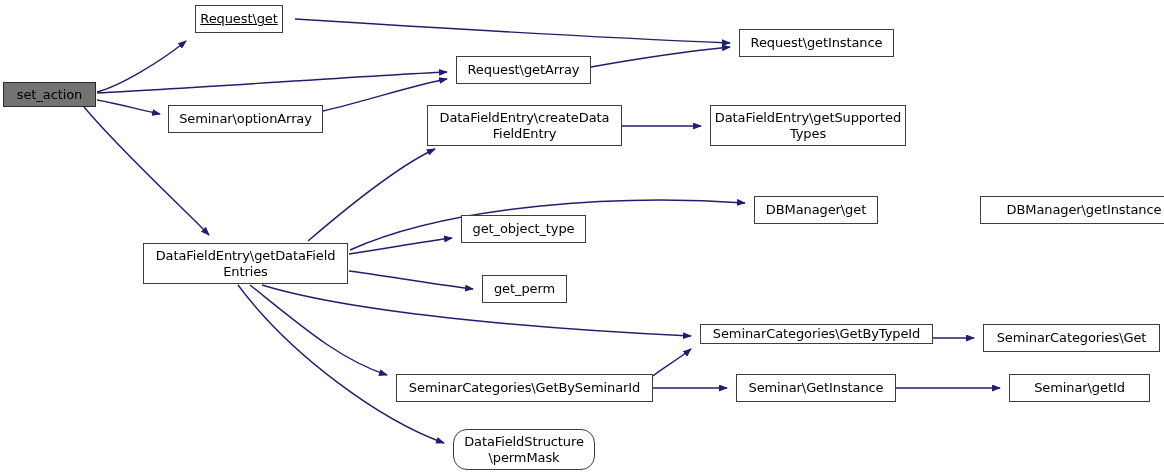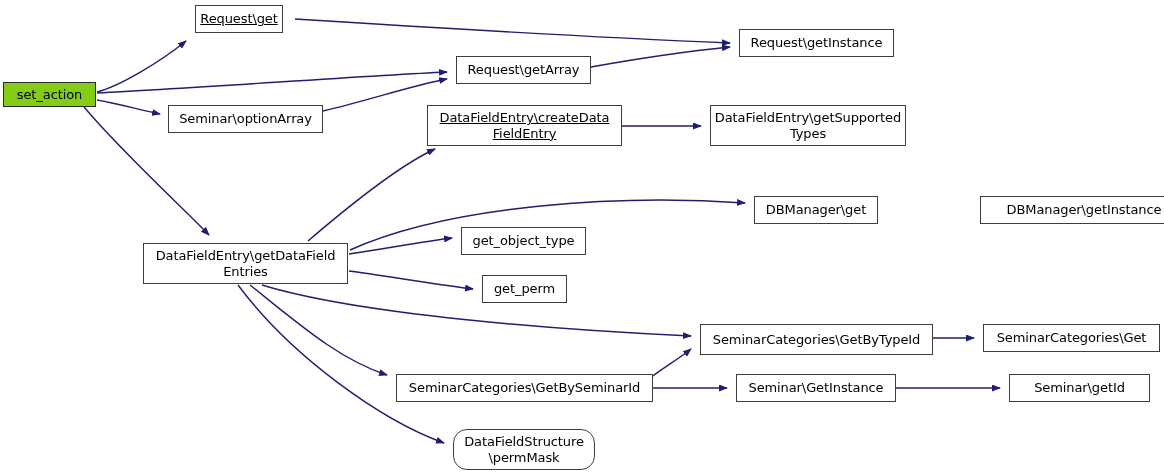"set_action" .node.highlight { background: #84cc16 -> #737373 }
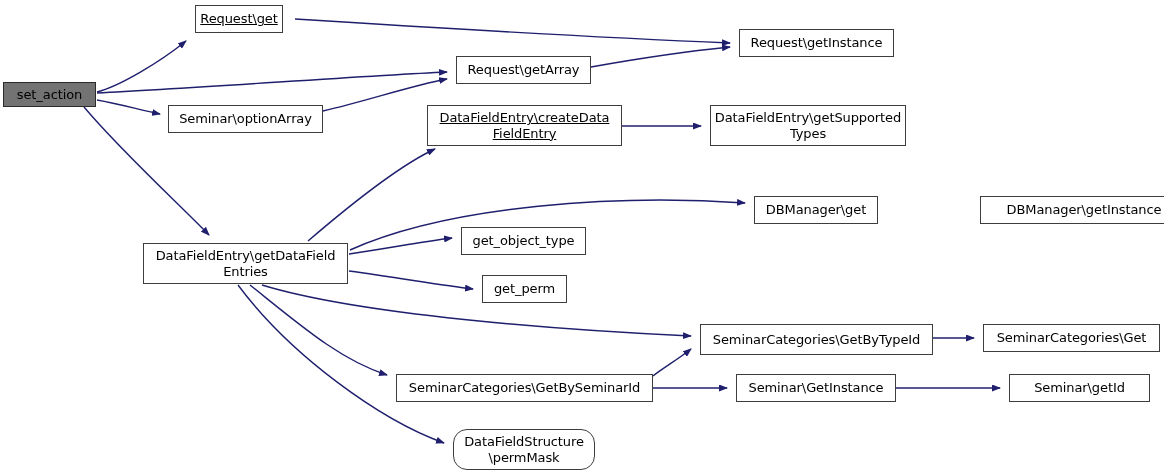"DataFieldEntry\createData" div.node { text-decoration: underline -> none }
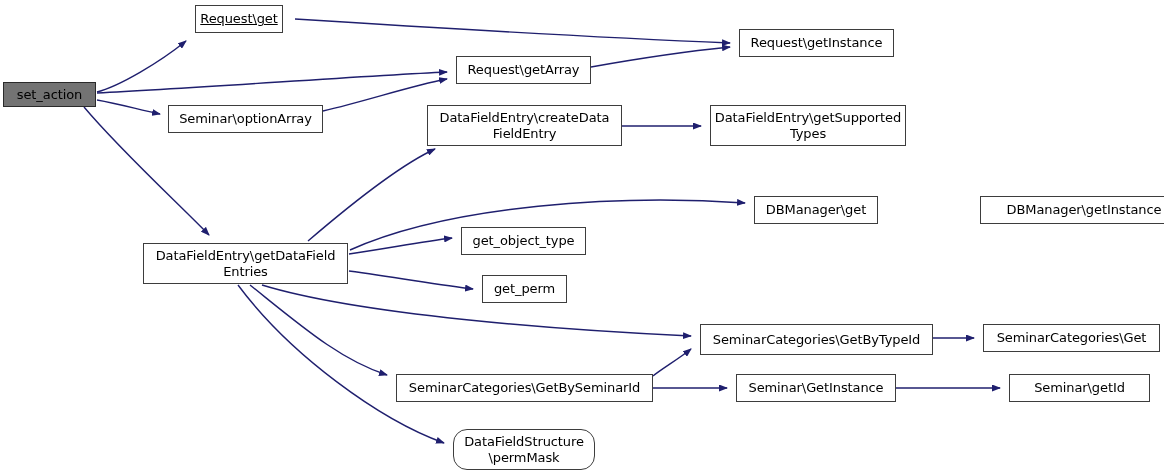"get_object_type" div.node { top: 227px -> 215px }
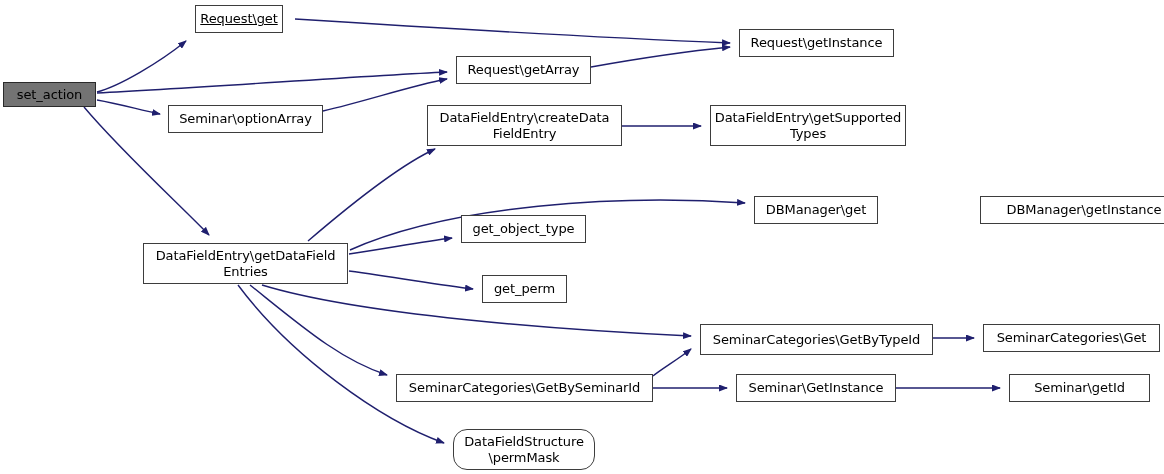"SeminarCategories\GetByTypeId" div.node { height: 31px -> 20px }
